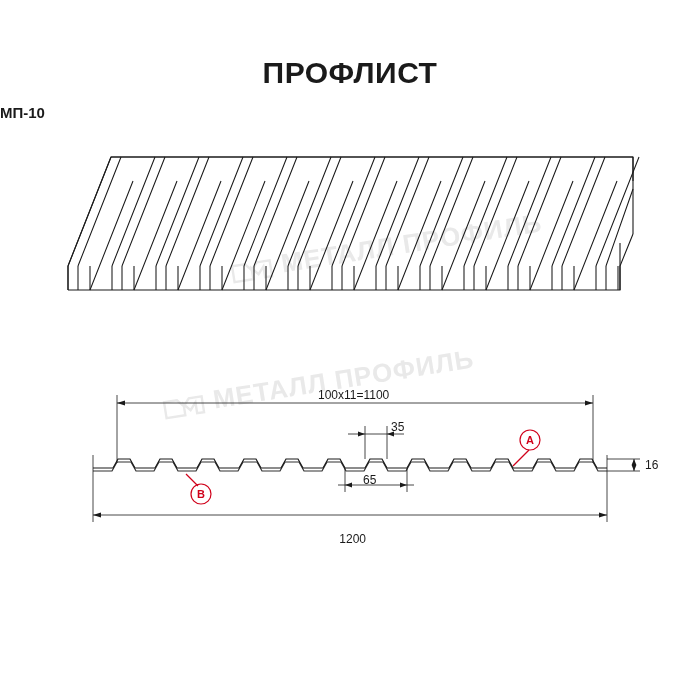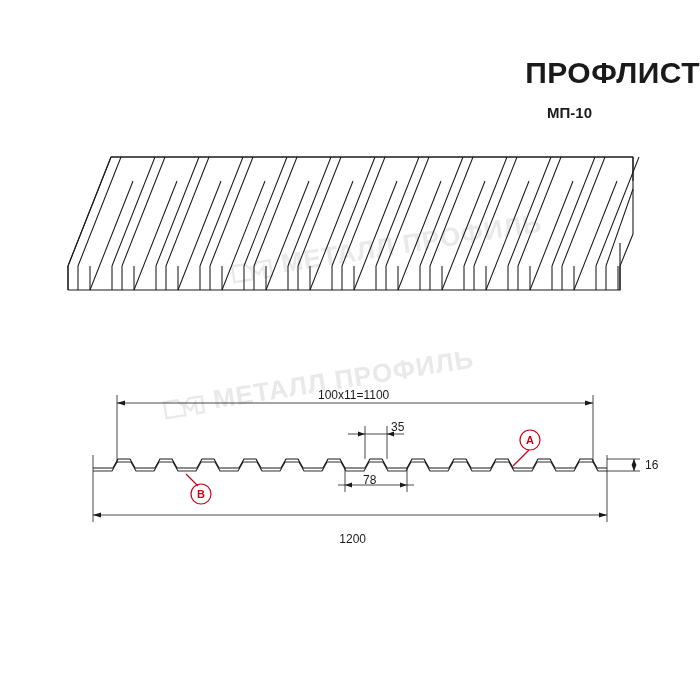"ПРОФЛИСТ" .title { text-align: right -> center }
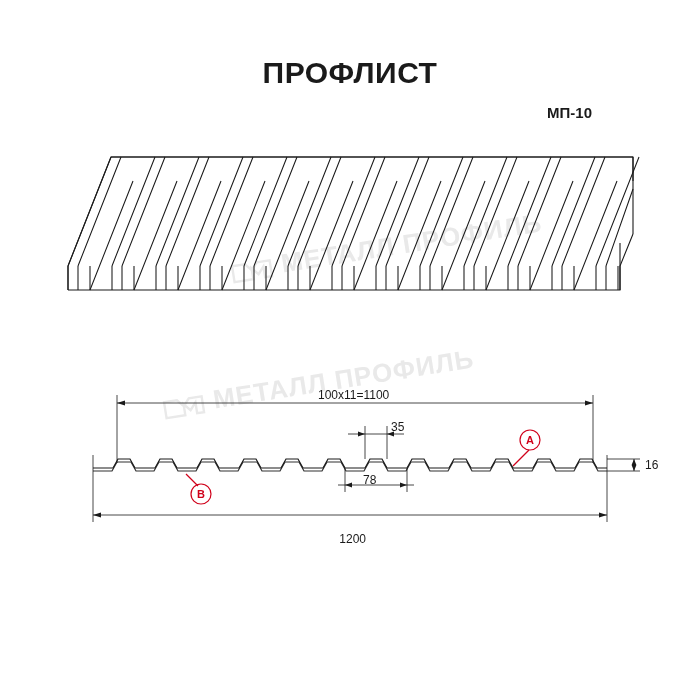"МП-10" .subtitle { text-align: right -> left }
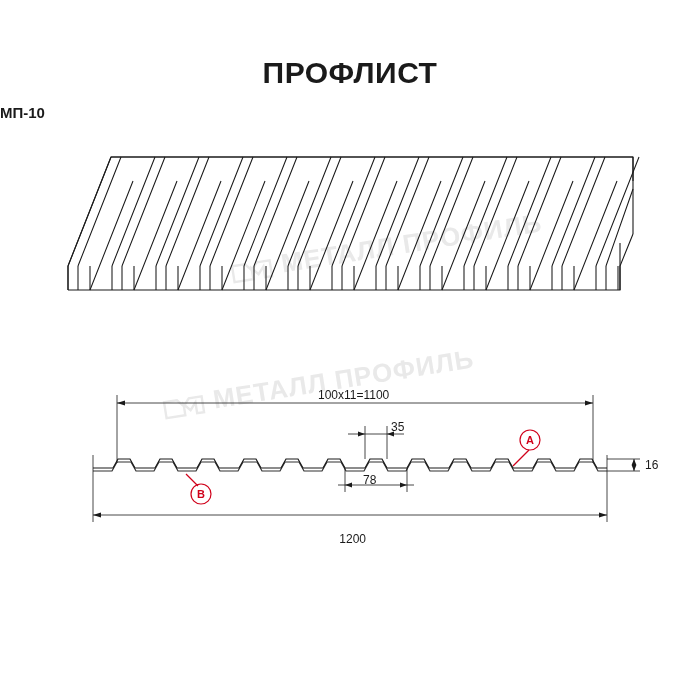"78" div.dim-label { text: 78 -> 65 }
